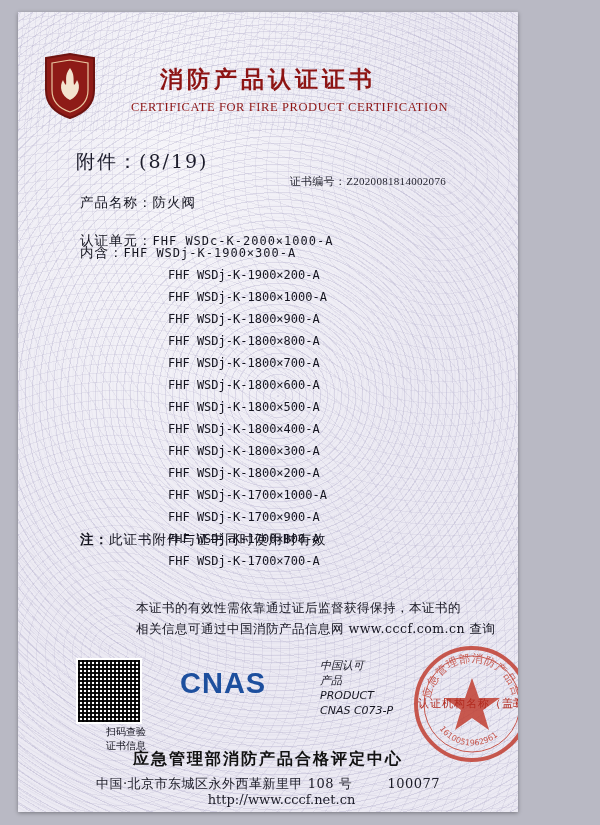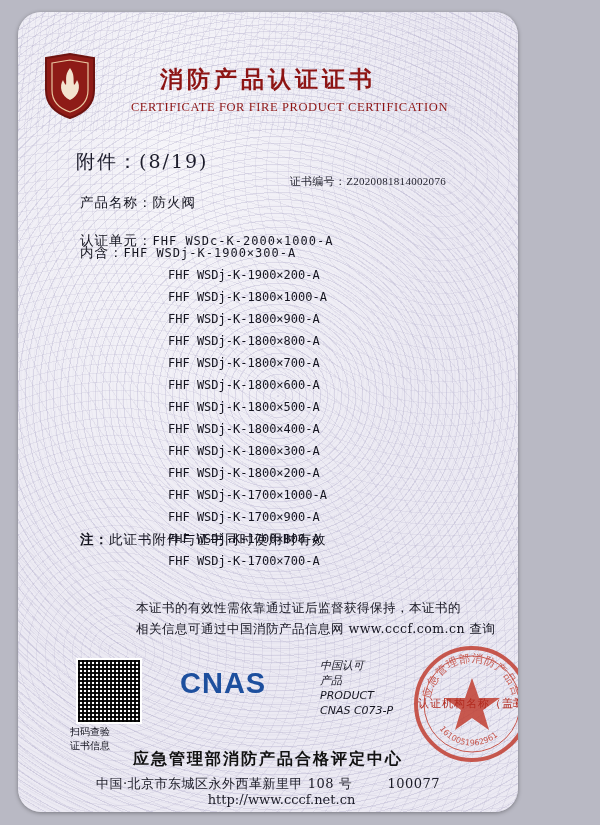"消防产品认证证书" .page { border-radius: 23px -> none }
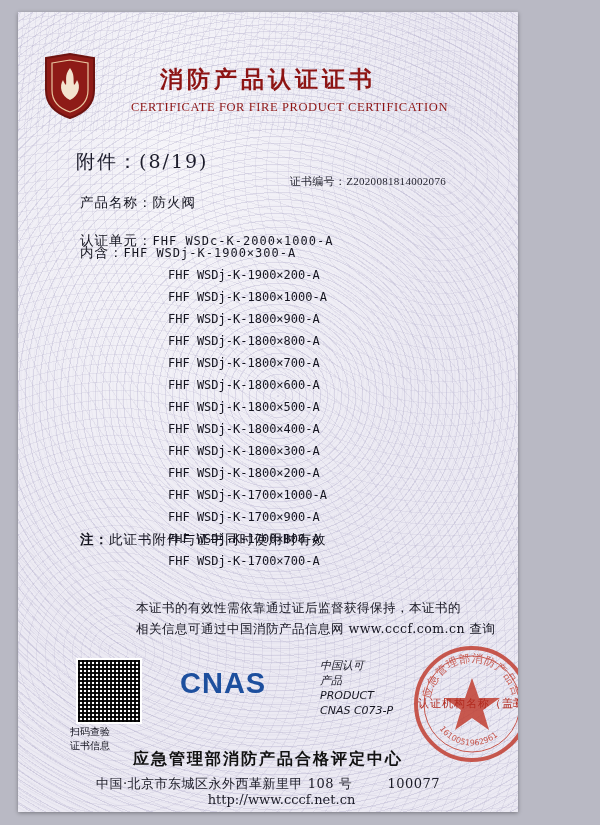"扫码查验" .qr-cap { text-align: left -> right }
